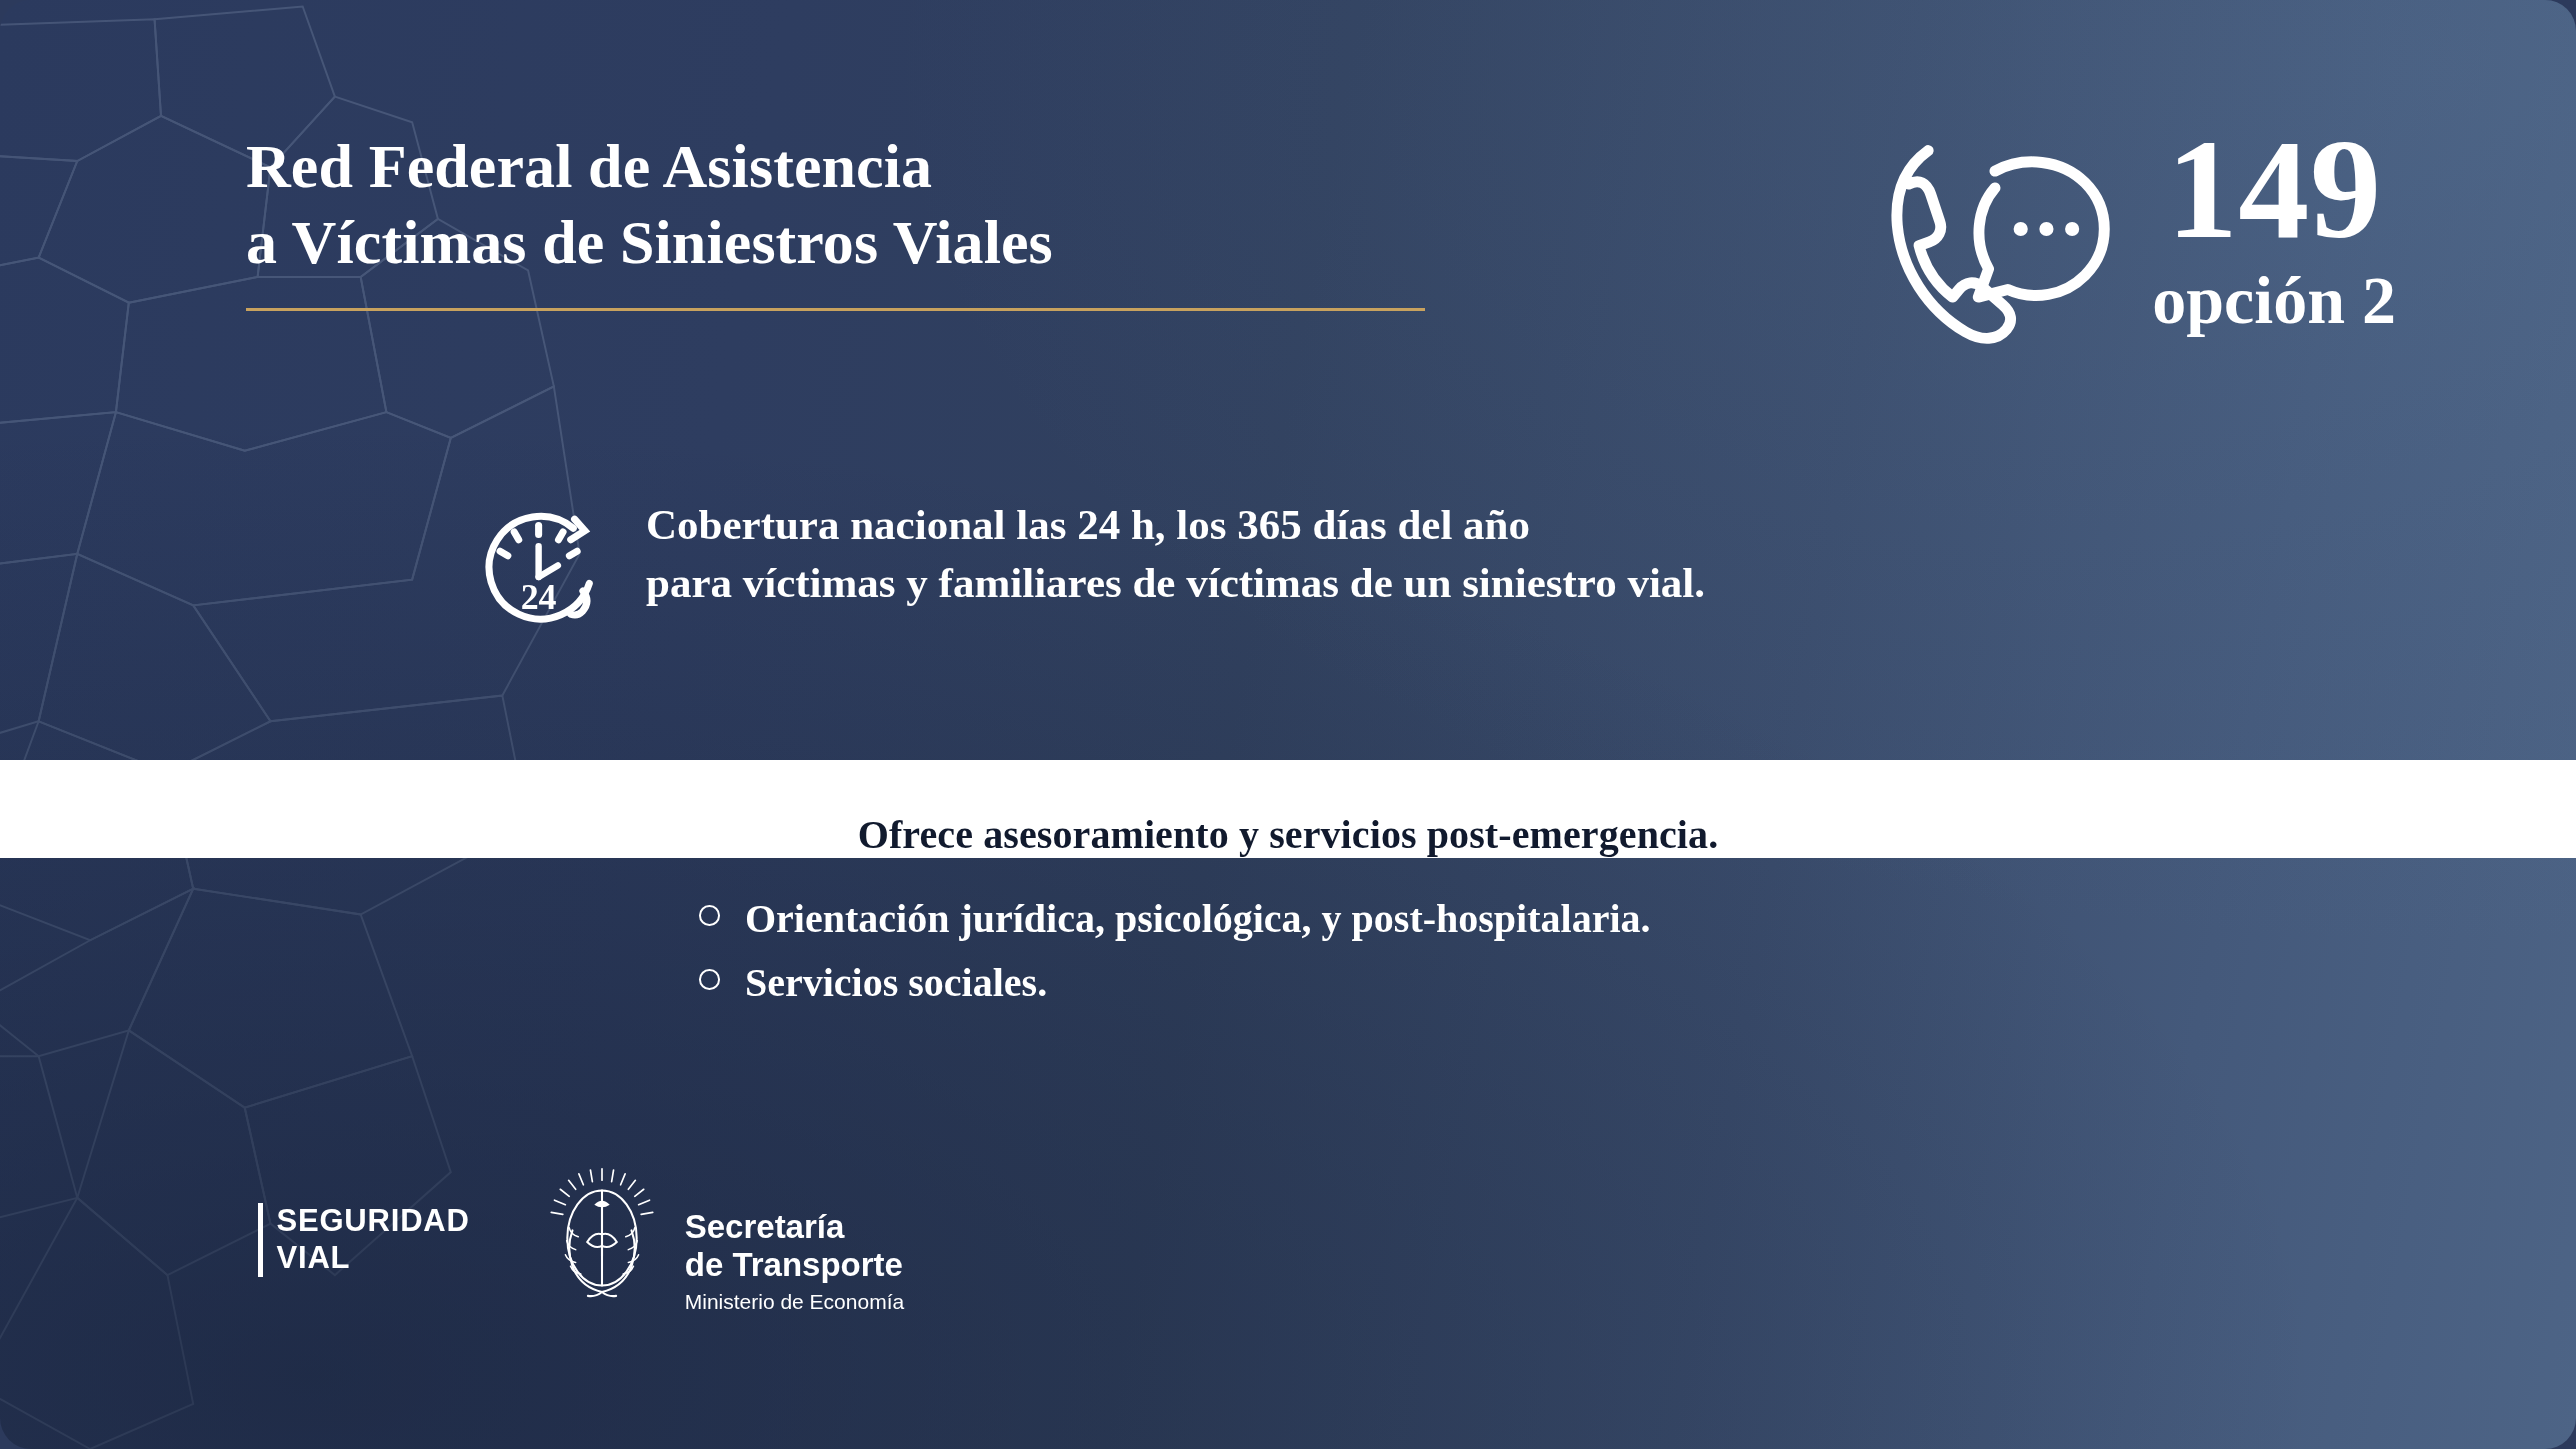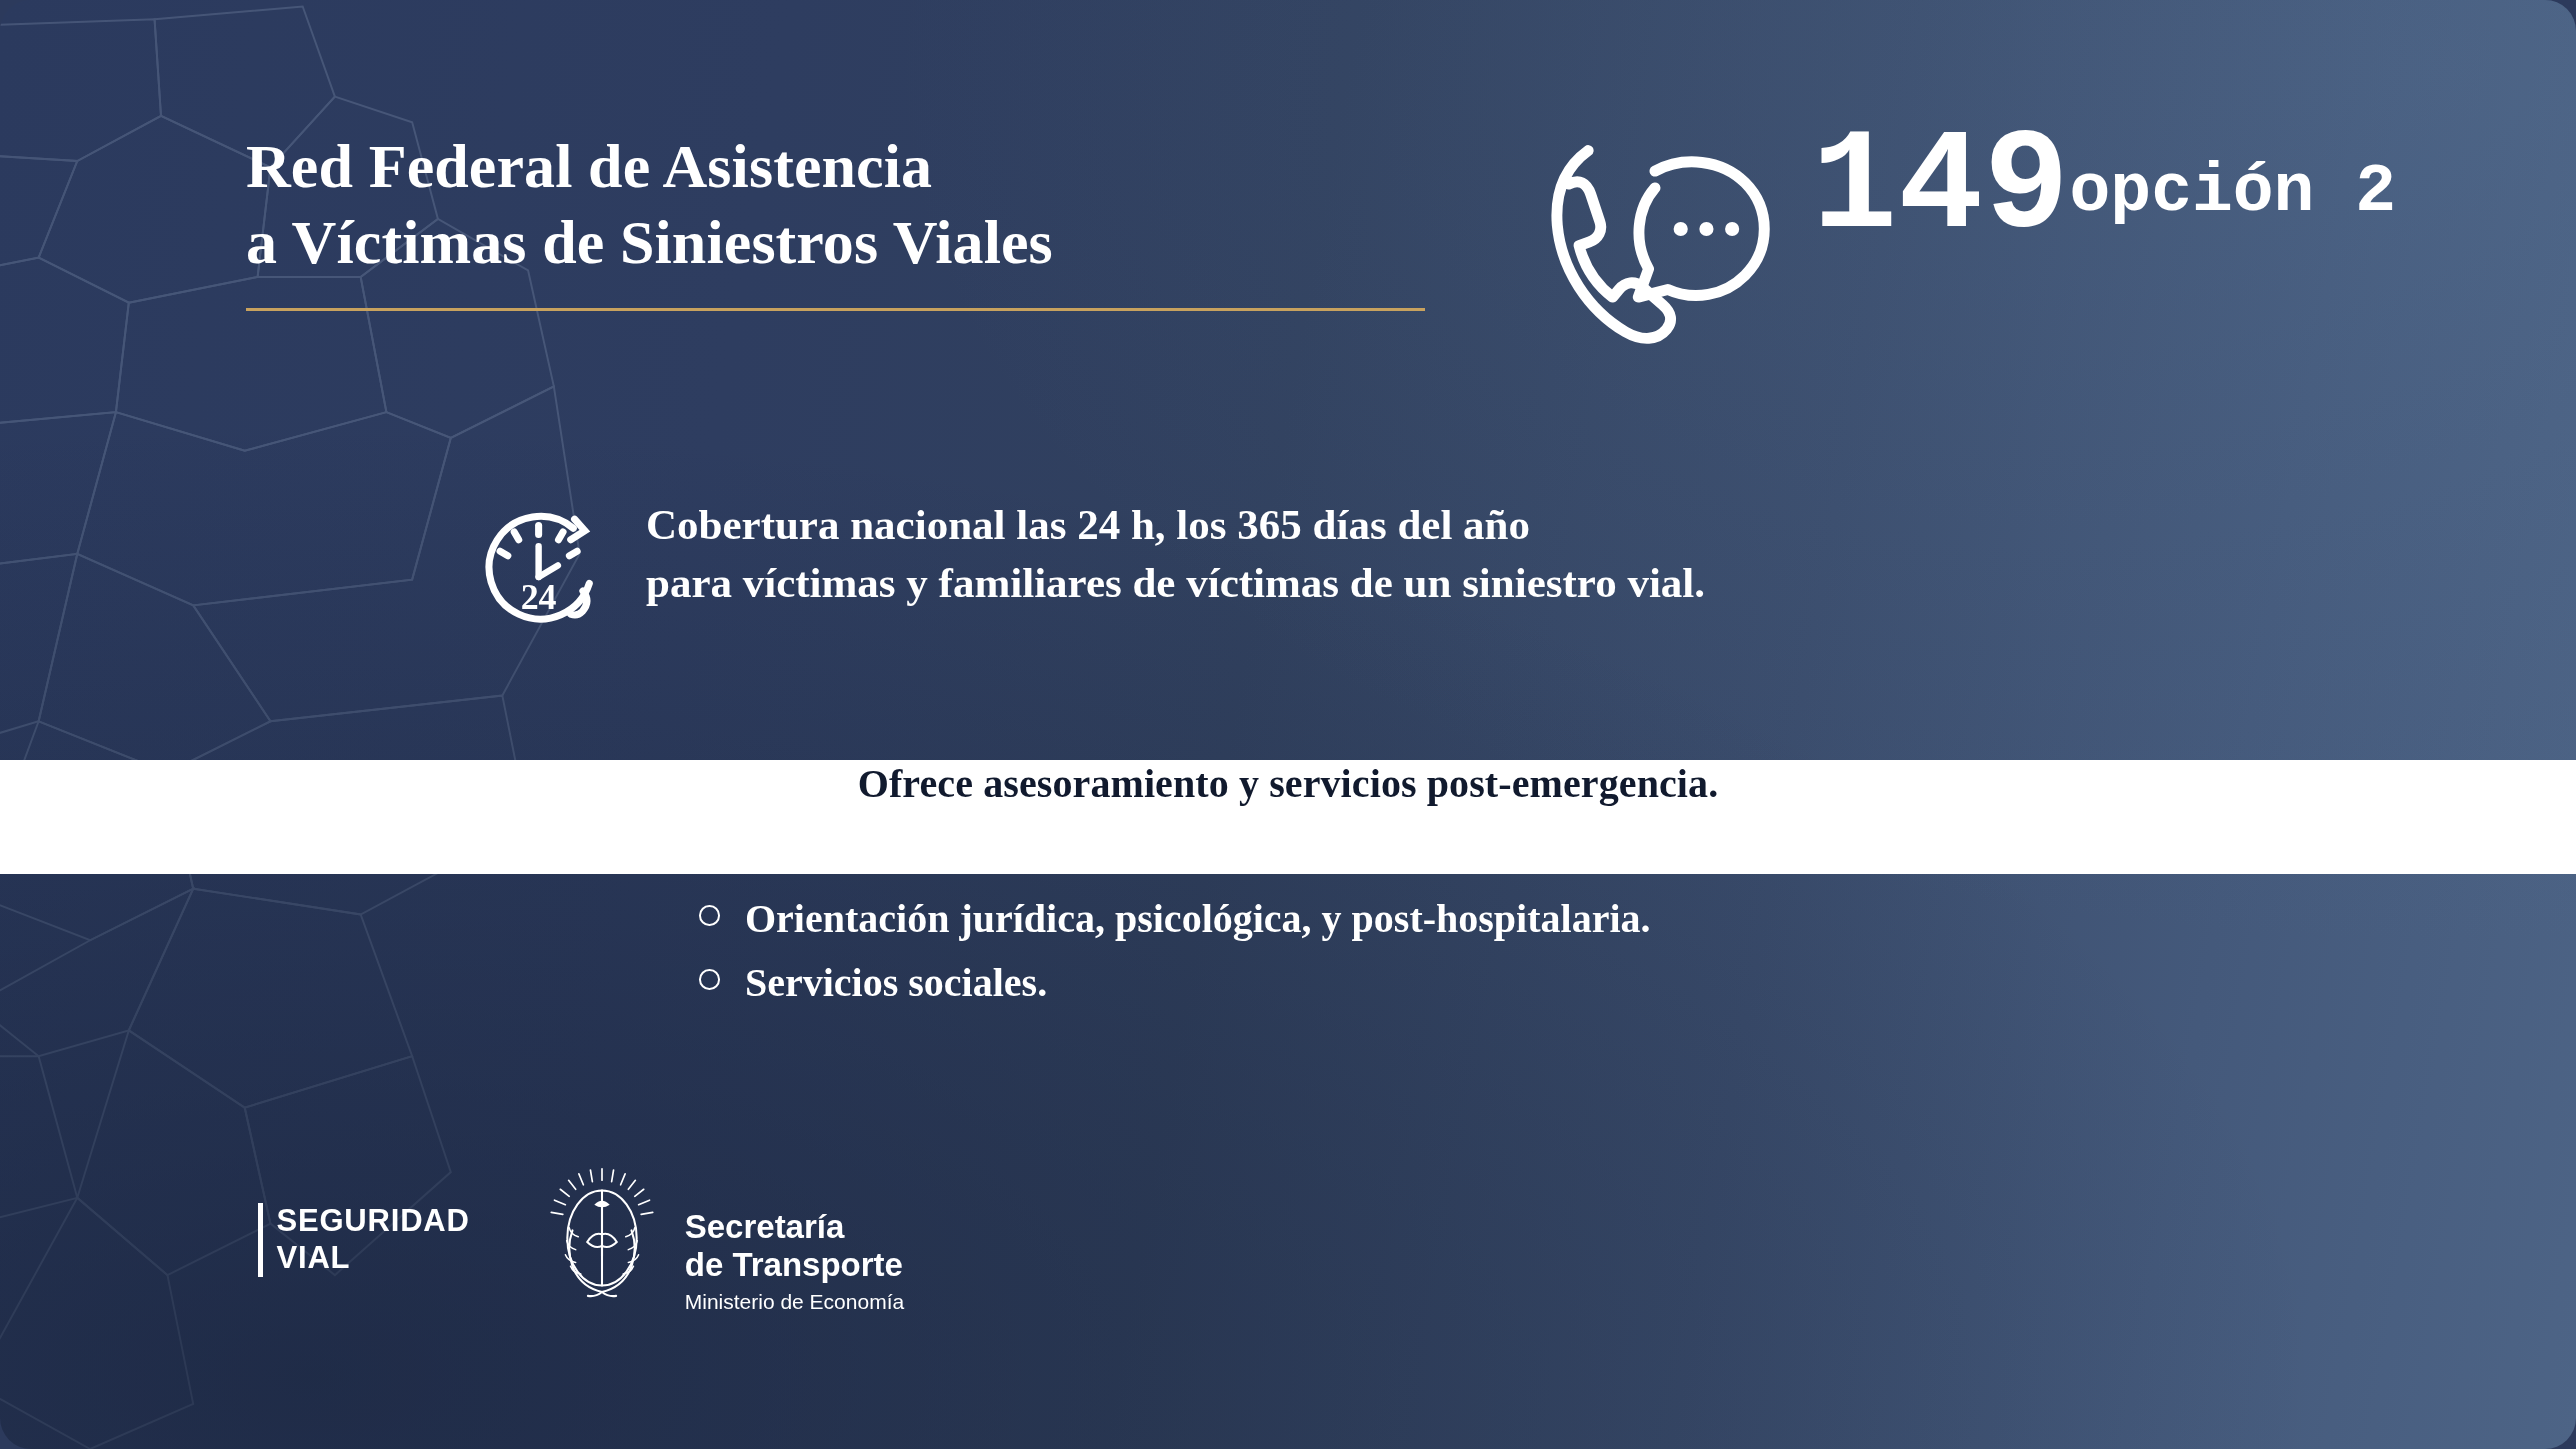"149" .phone-number-wrap { flex-direction: none -> column; font-family: Liberation Mono, monospace -> none }
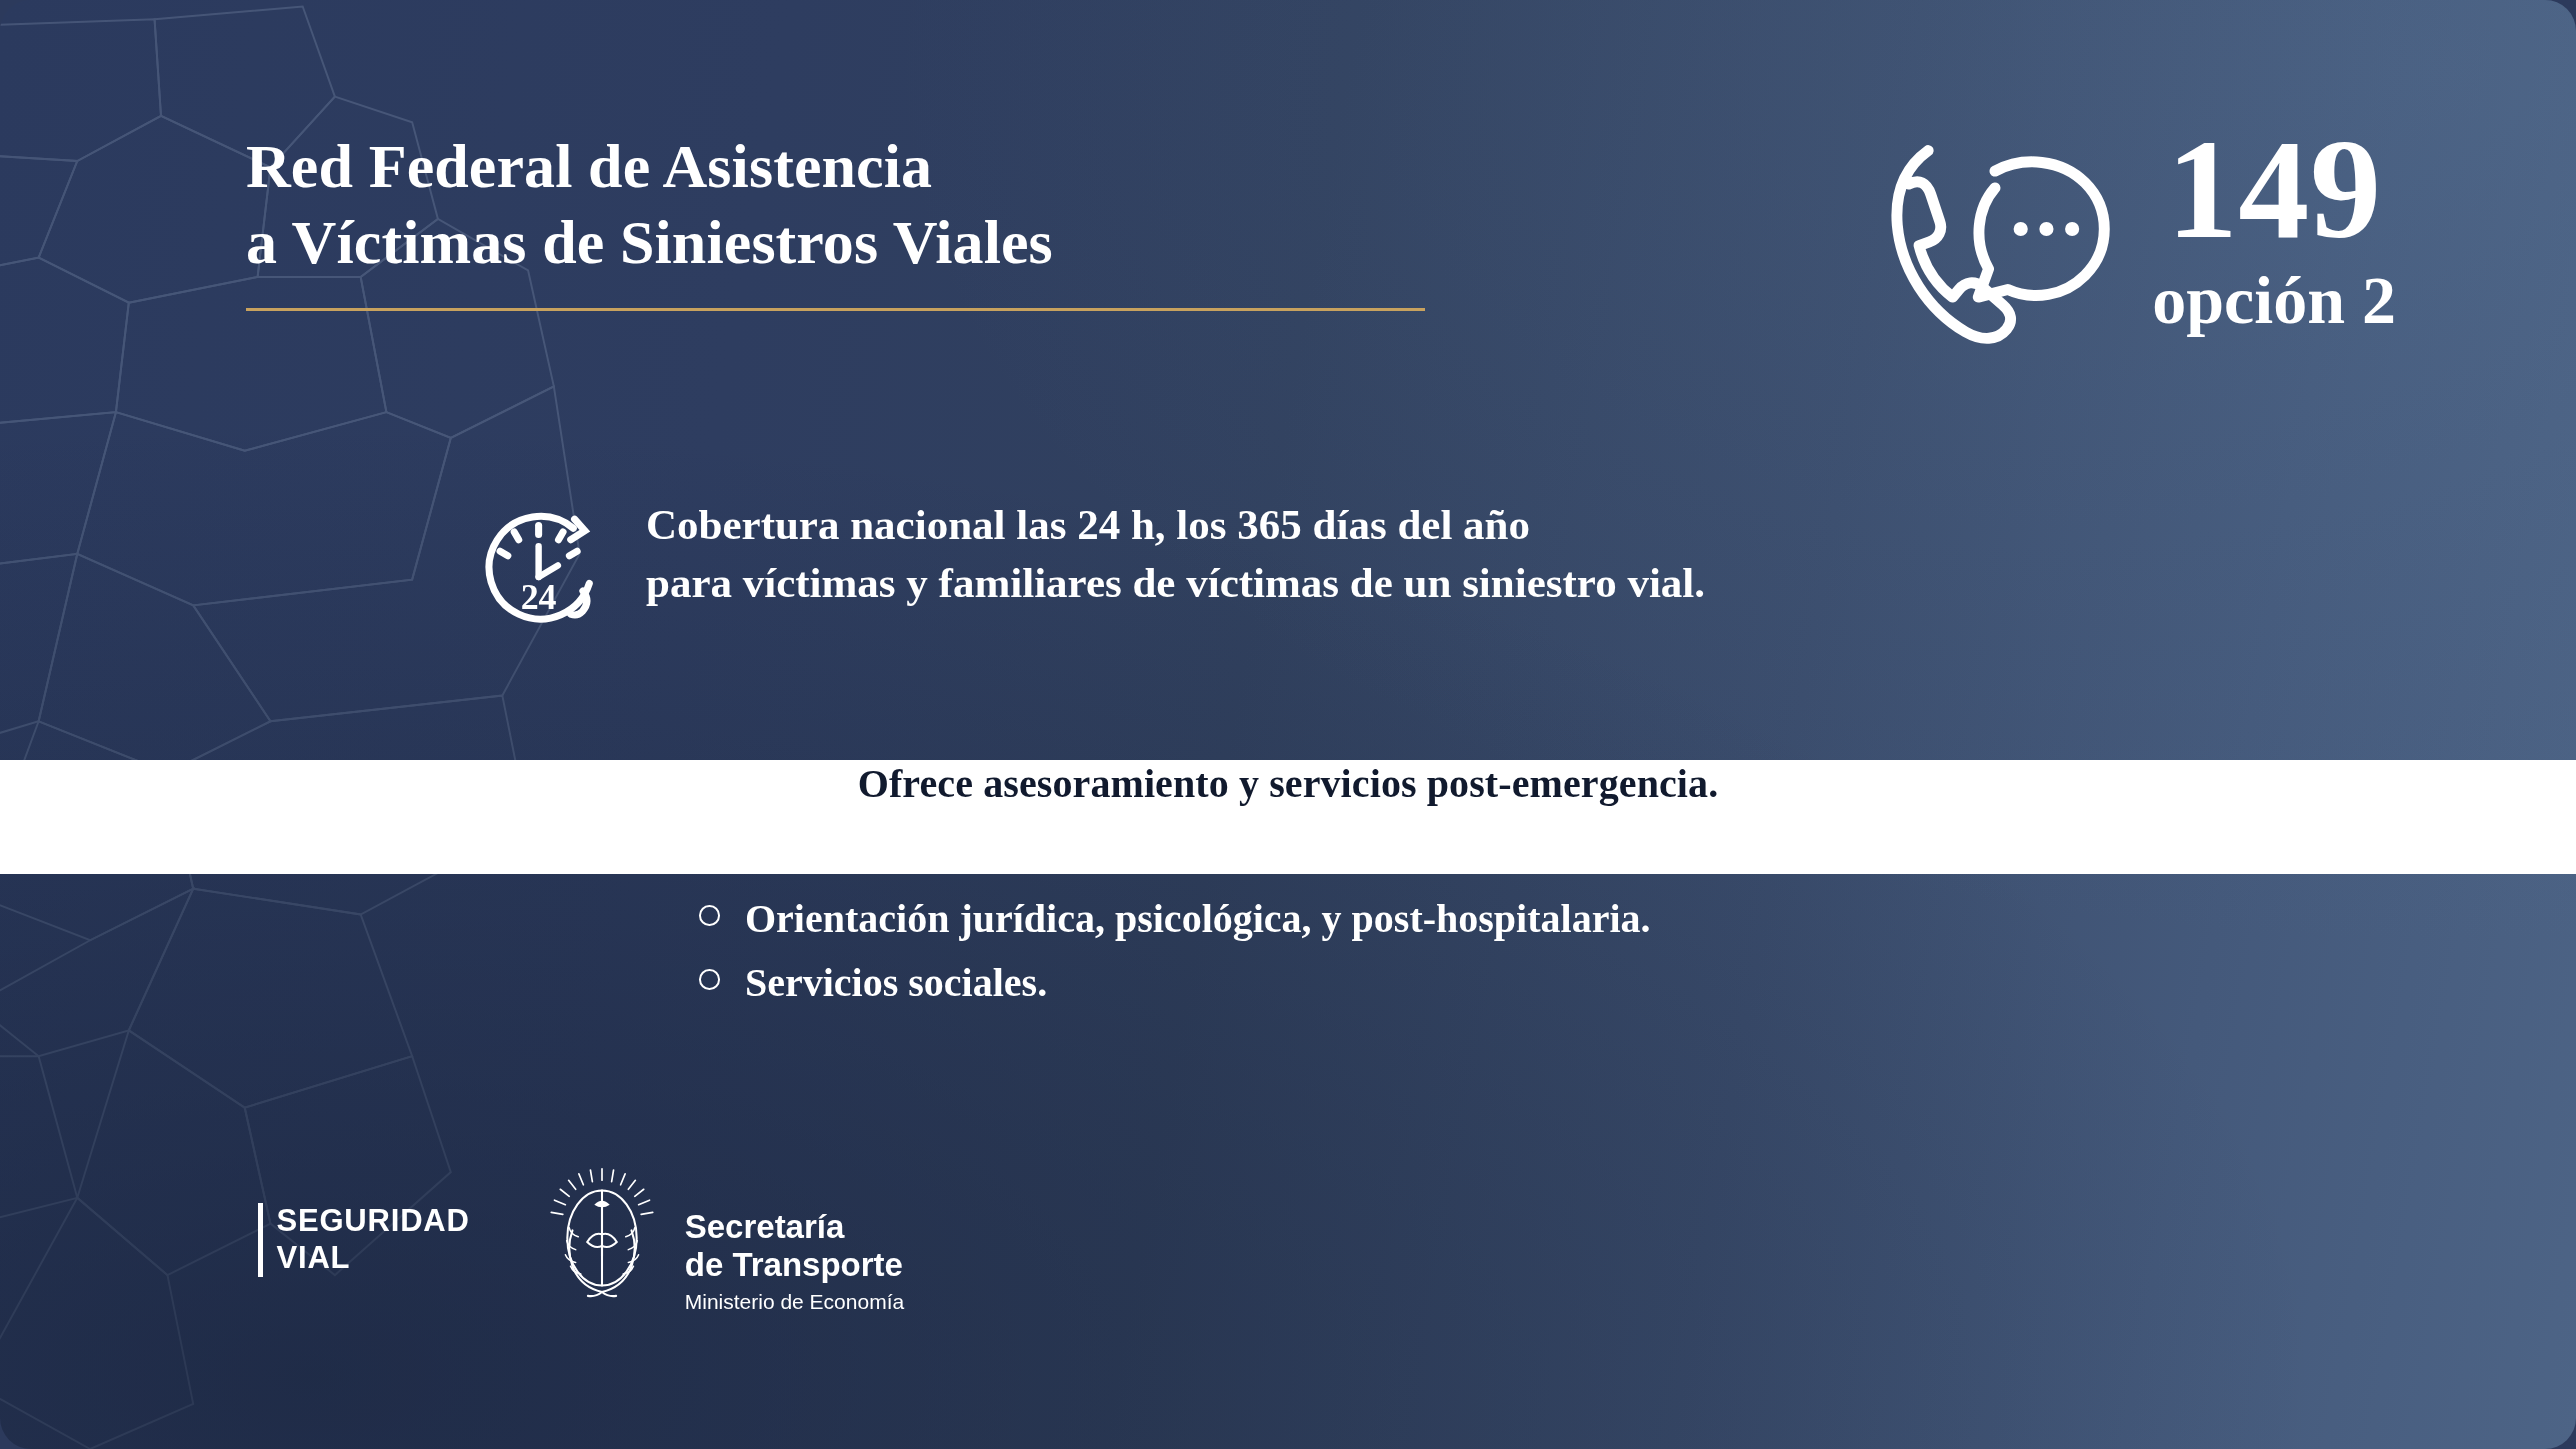"Ofrece asesoramiento y servicios" .band { align-items: flex-start -> flex-end; height: 114px -> 98px }
